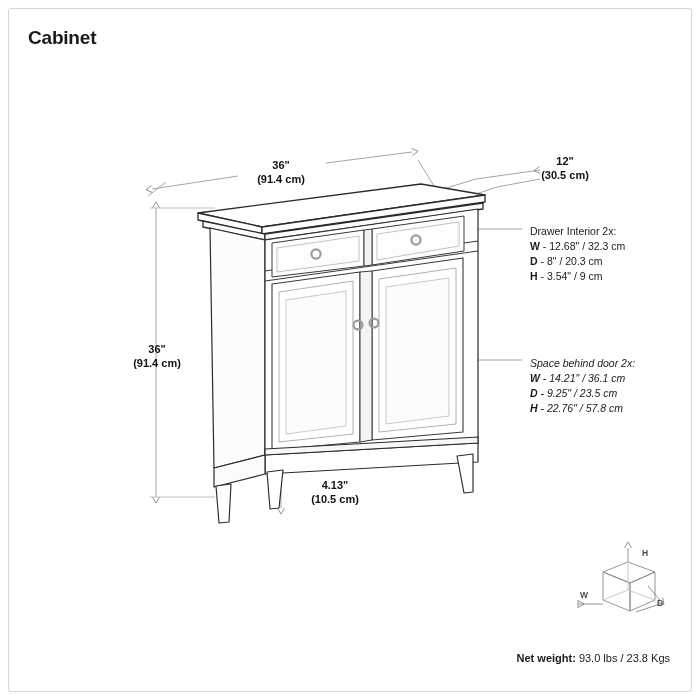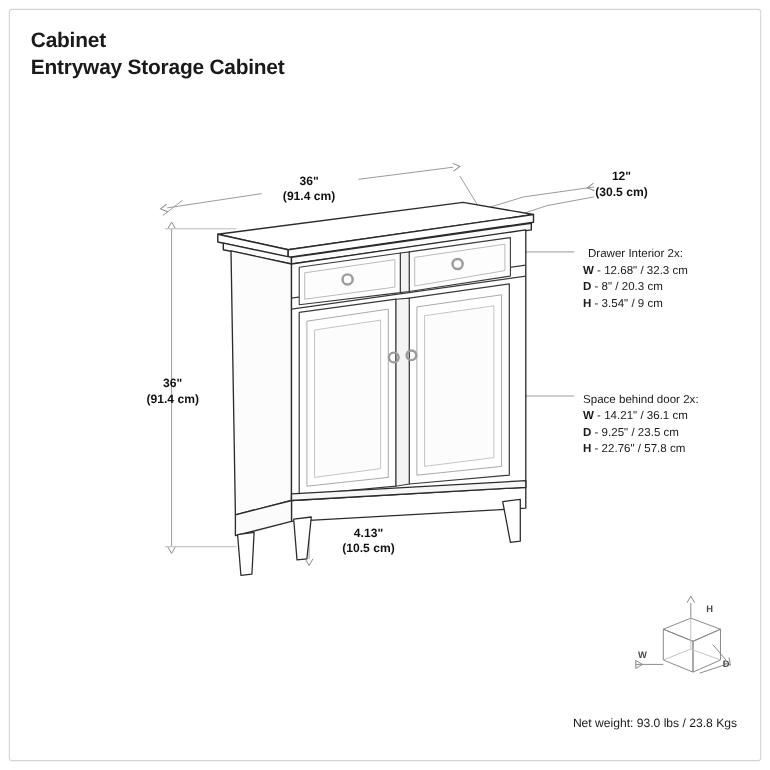"Entryway Storage Cabinet" span.l2 { html: <span>Entryway Storage Cabinet</span> -> none }
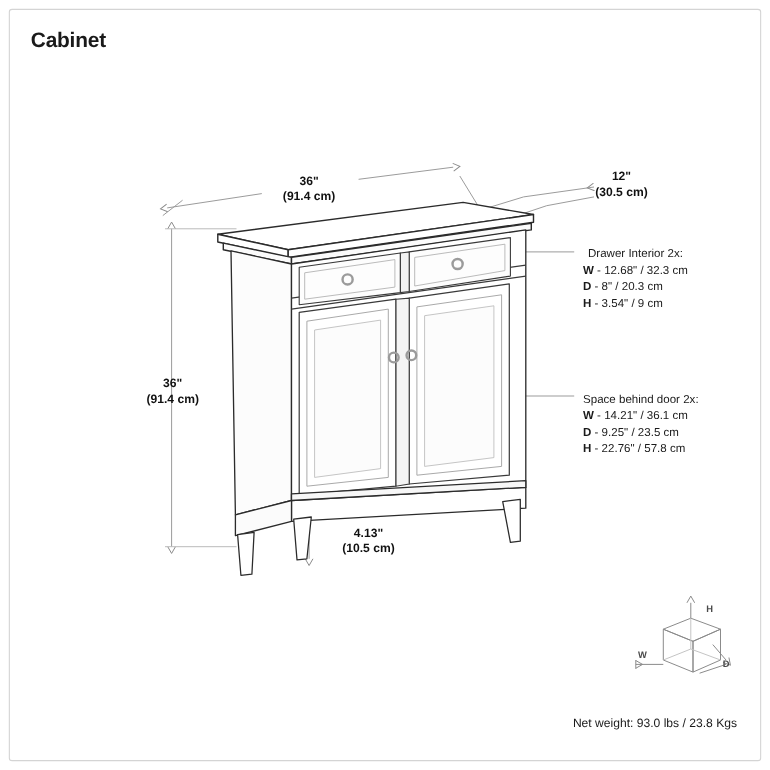"Drawer Interior 2x:" .anno .hd { text-align: center -> none }
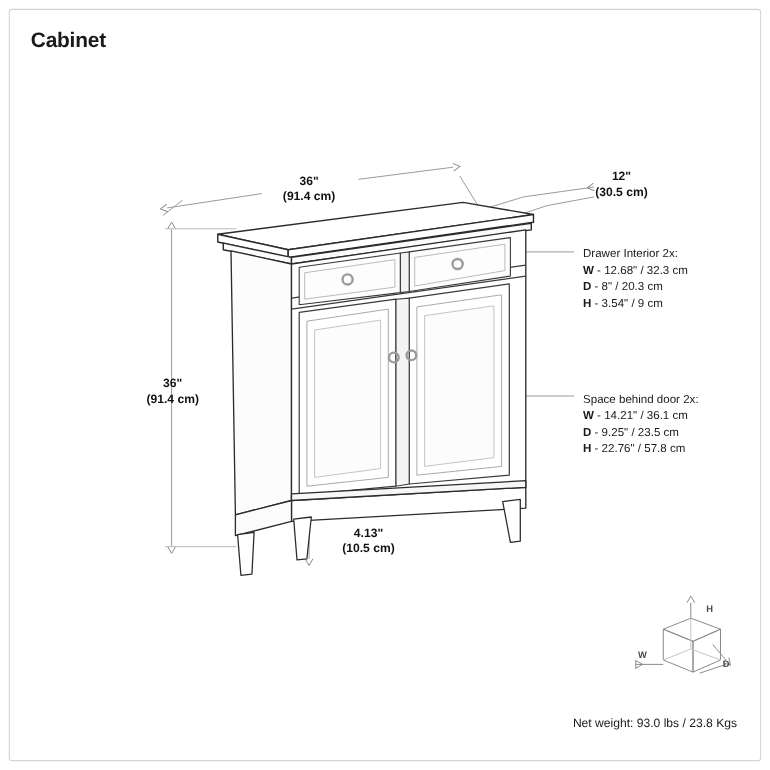"Space behind door 2x:" #anno-door { font-style: none -> italic }
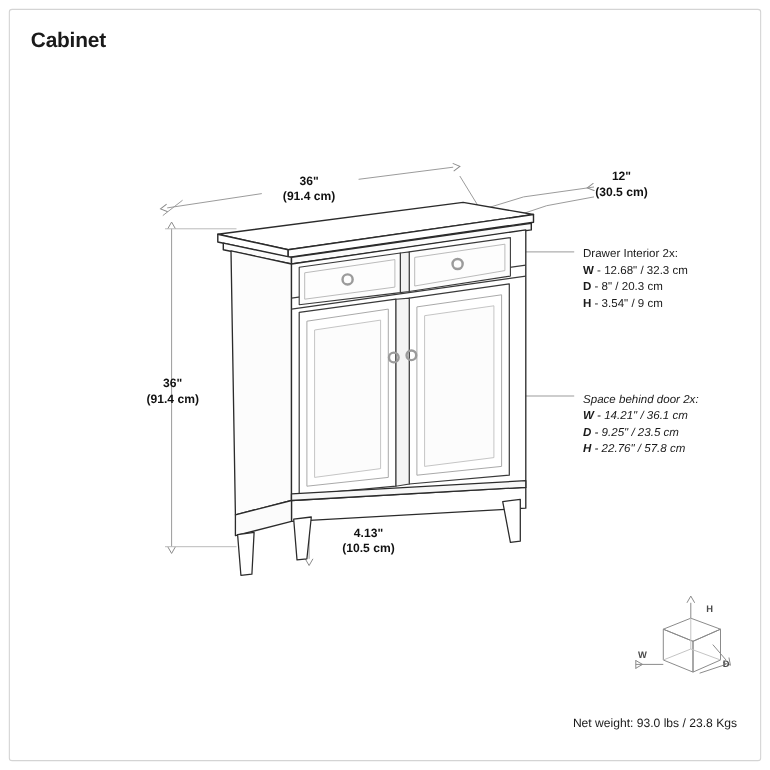"Net weight:" #netweight b { font-weight: normal -> bold }
